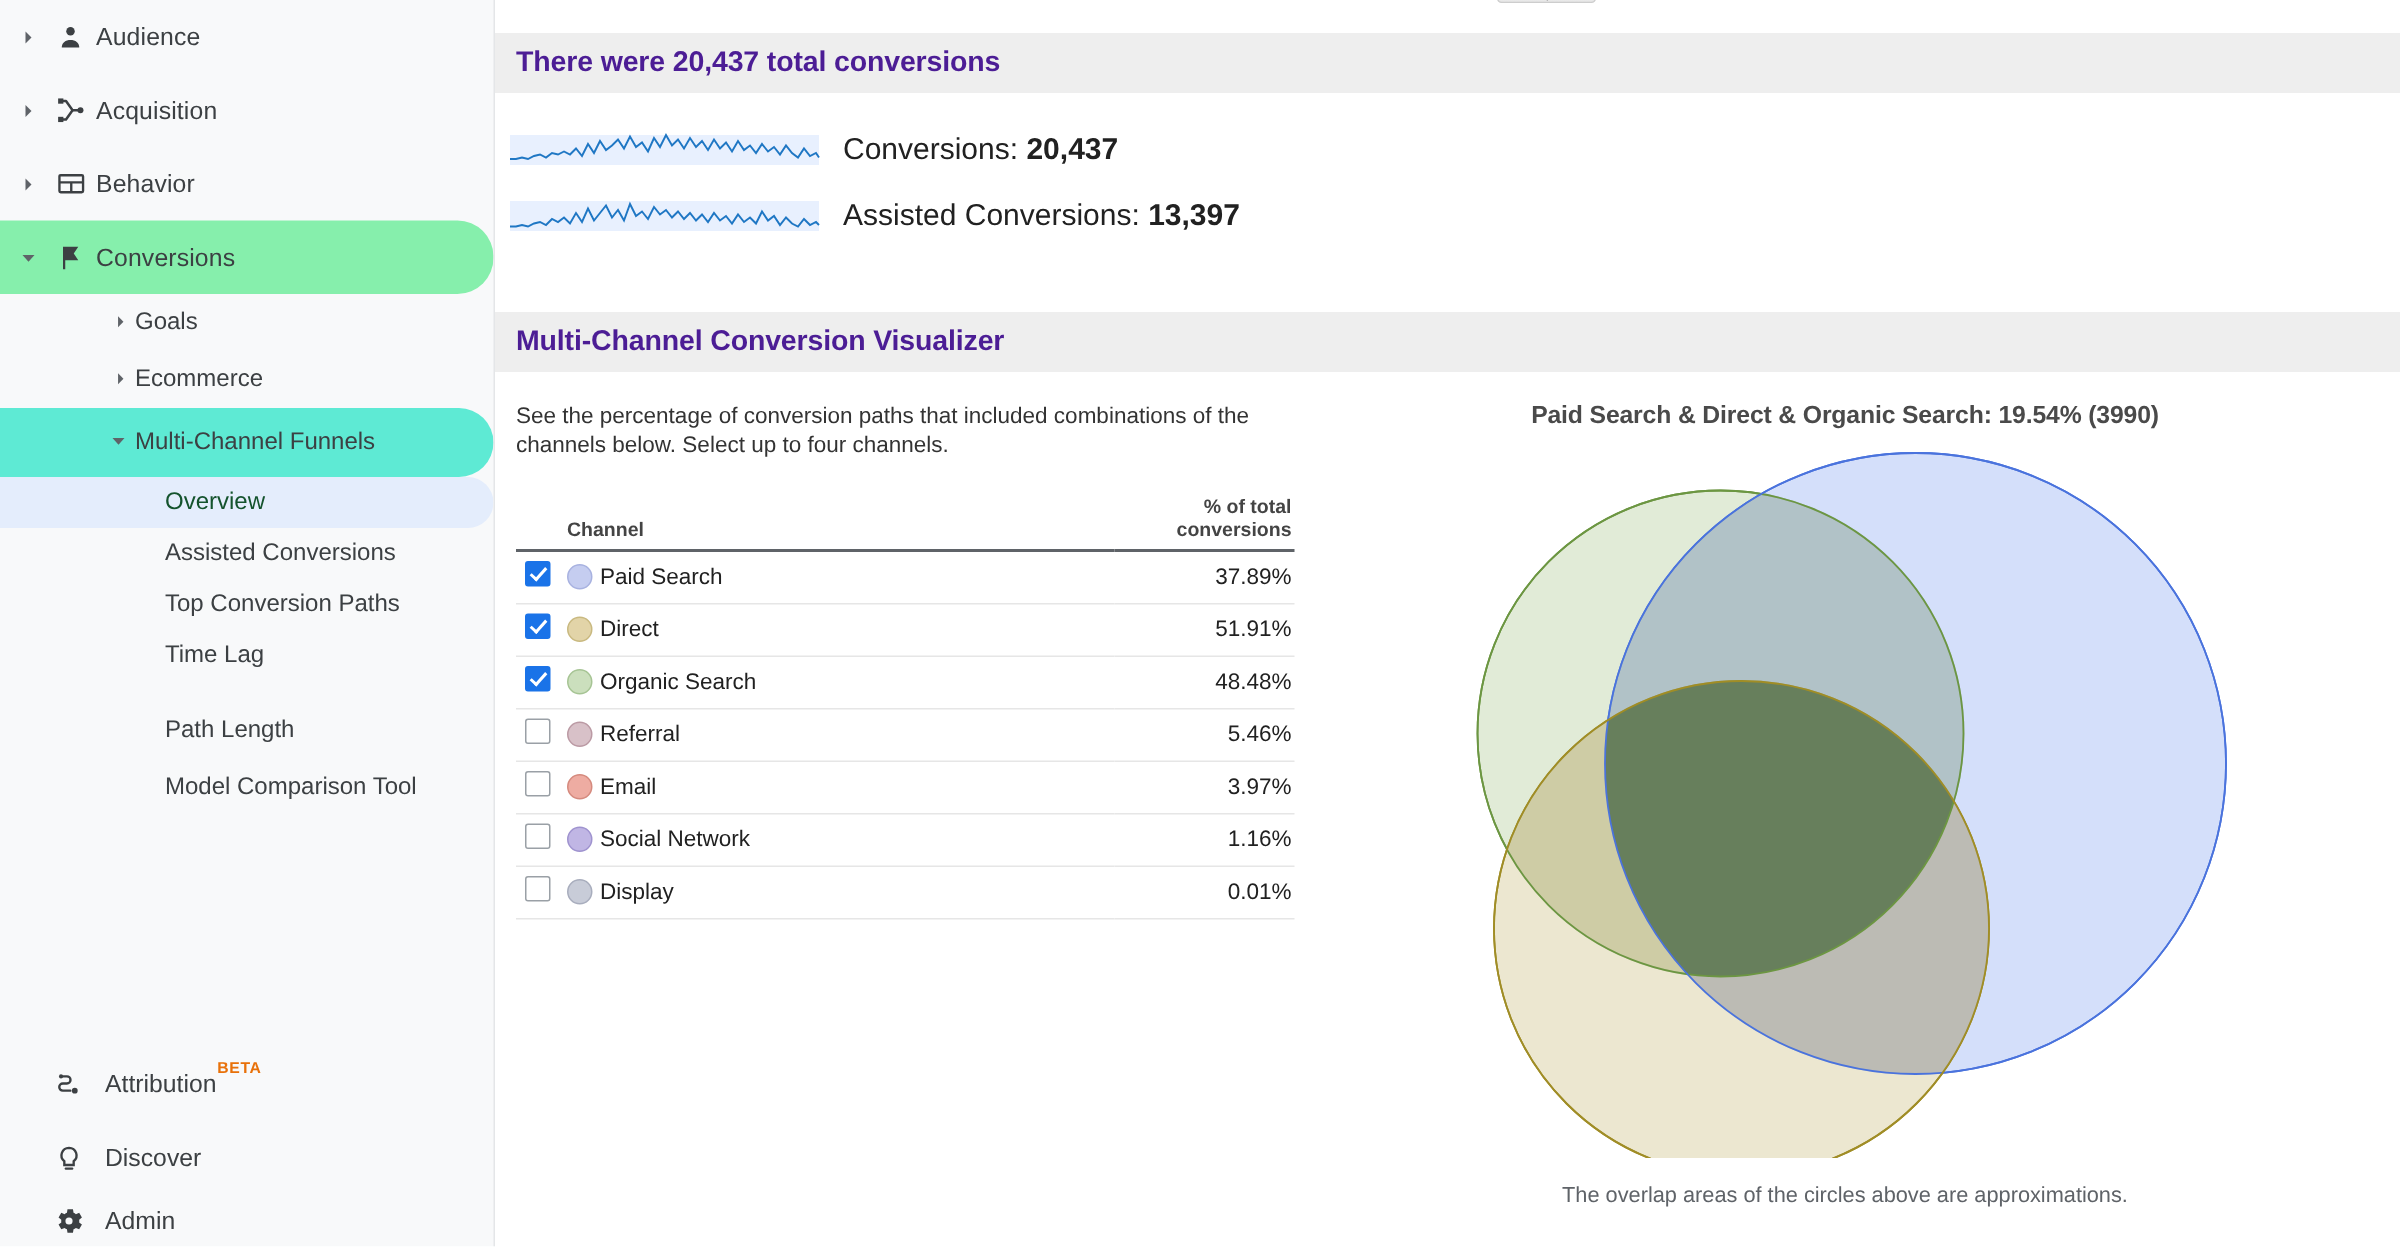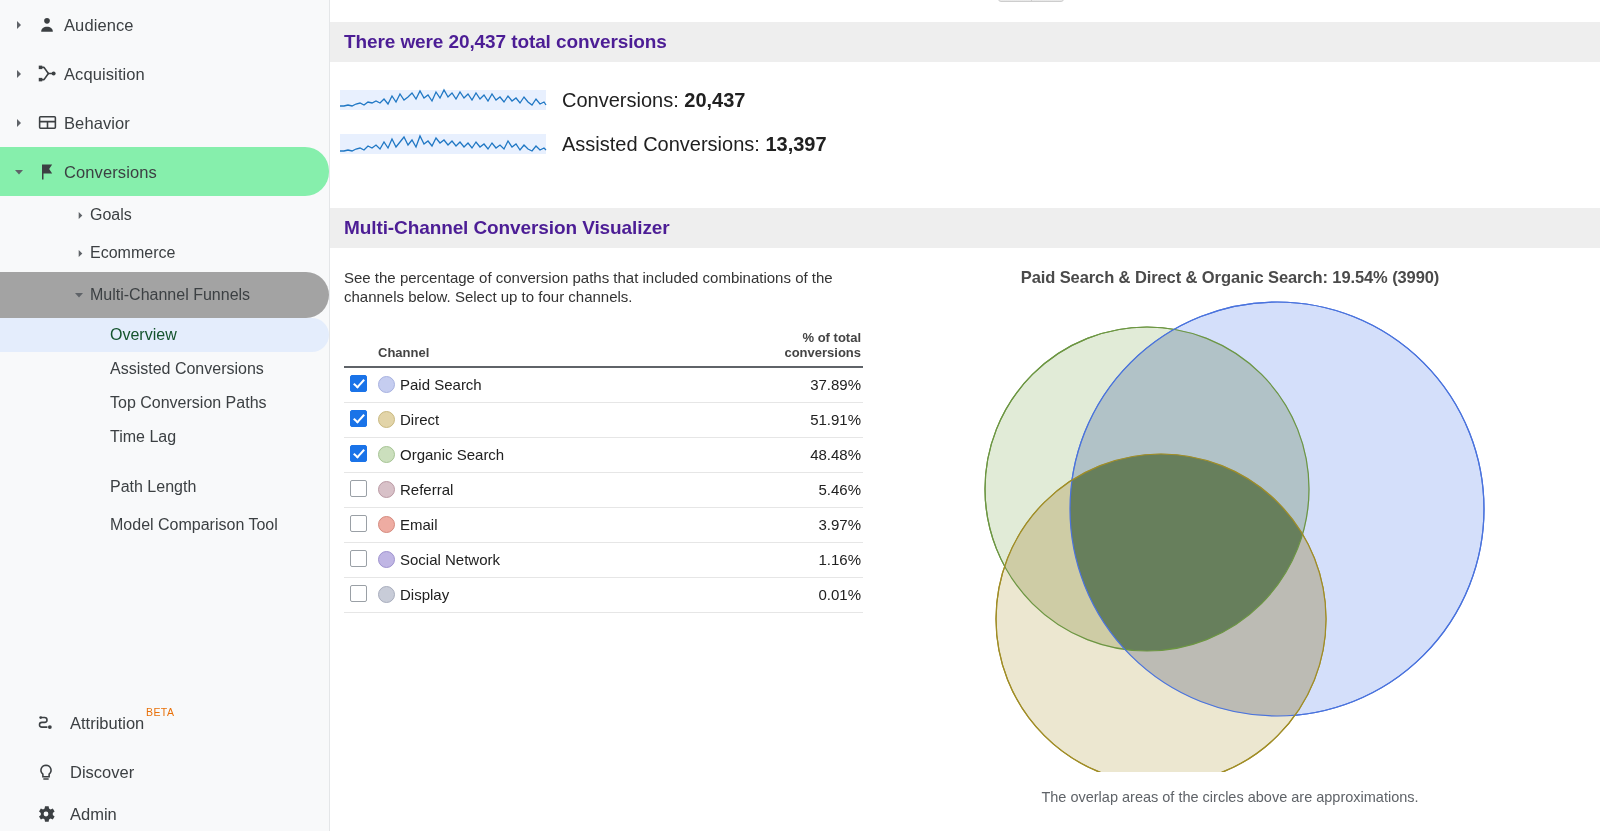"Multi-Channel Funnels" .sub-row.mcf { background: #a3a3a3 -> #5eead4 }
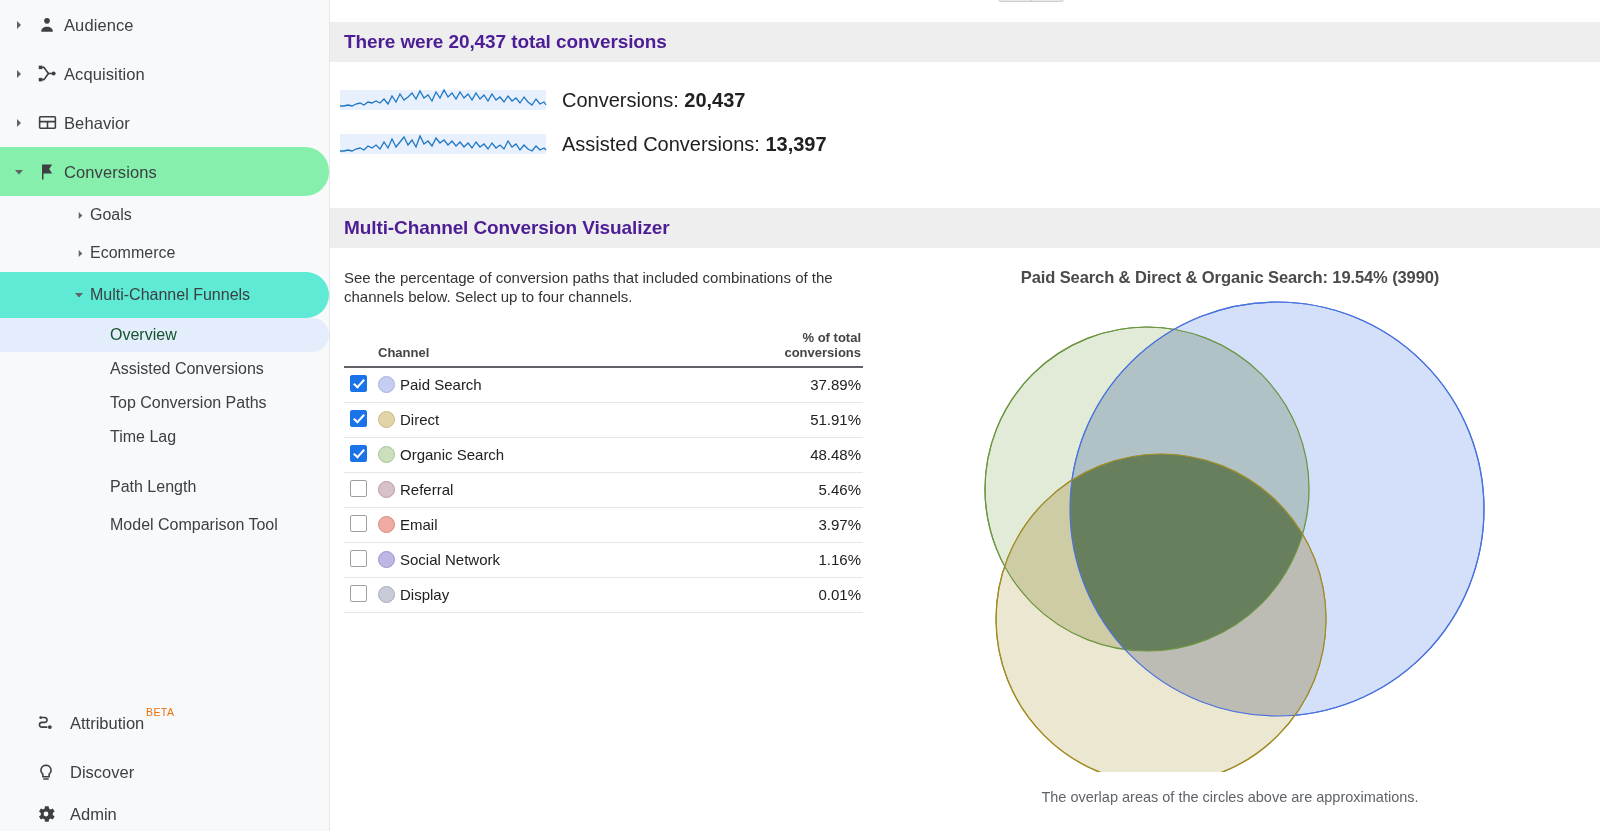"BETA" .beta { font-weight: normal -> bold }
